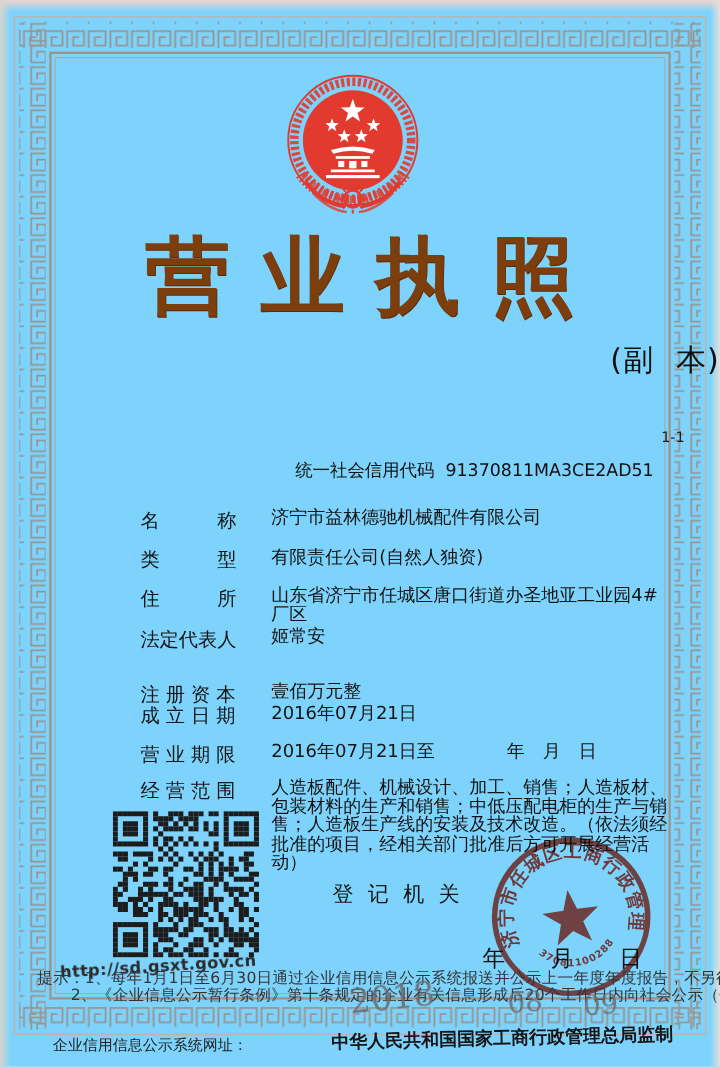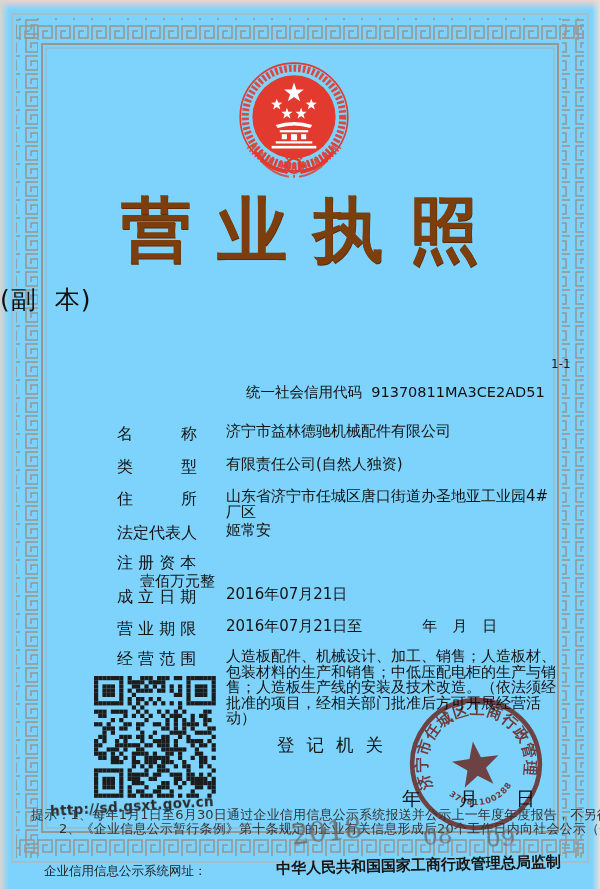"(副 本)" #subtitle { text-align: left -> right }
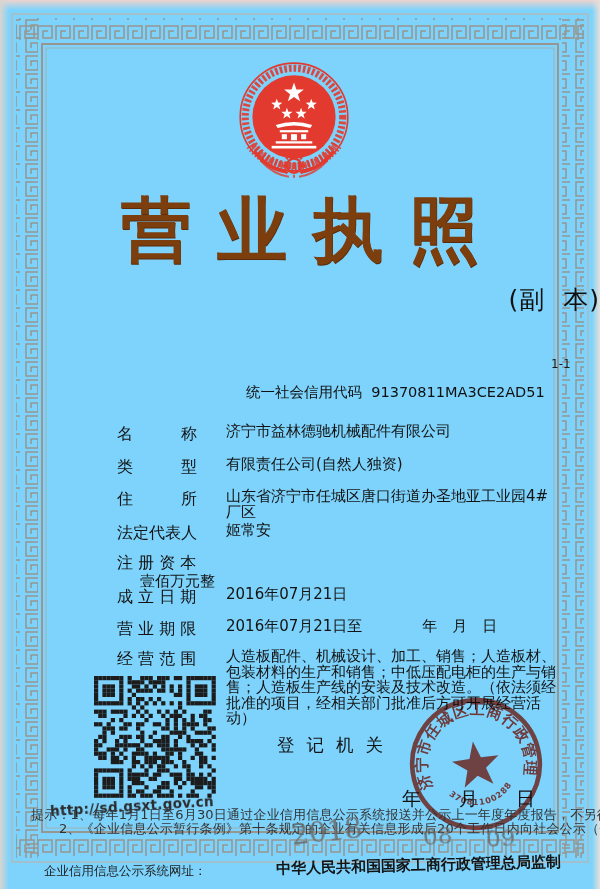"注 册 资 本" #row4 { flex-direction: column -> none; top: 553px -> 569px }
